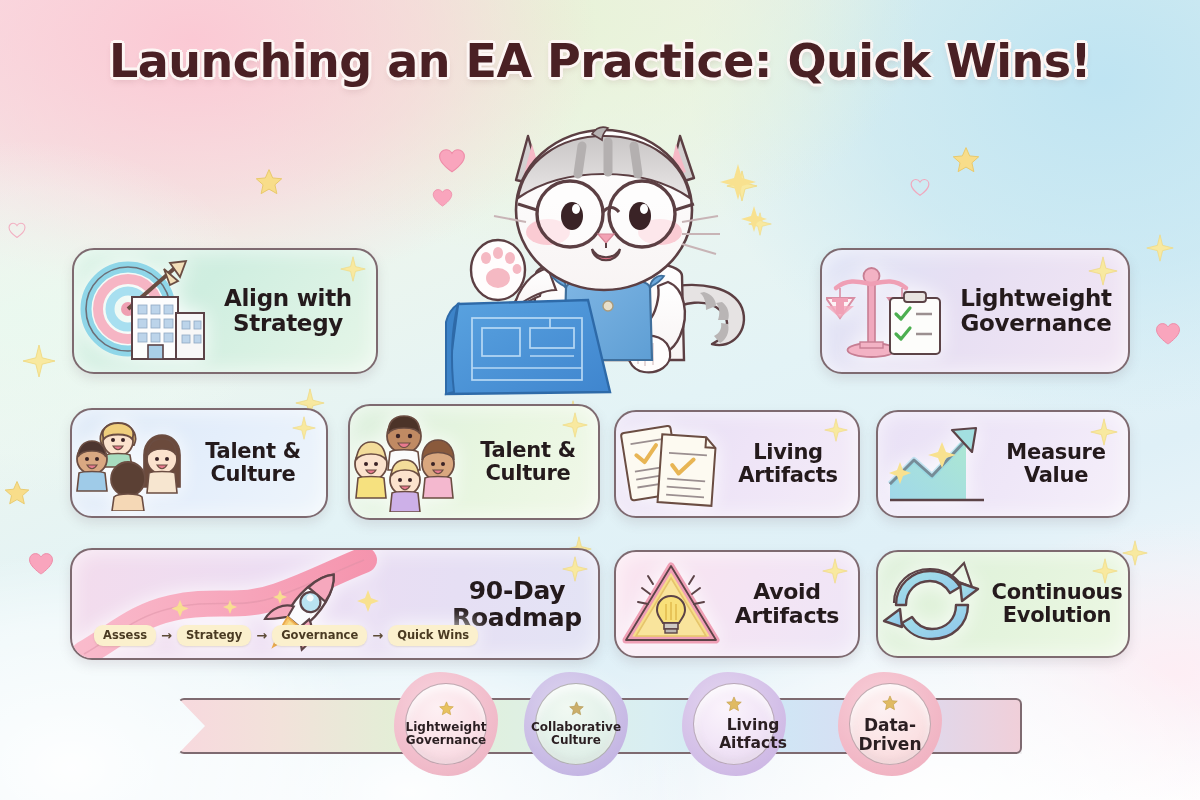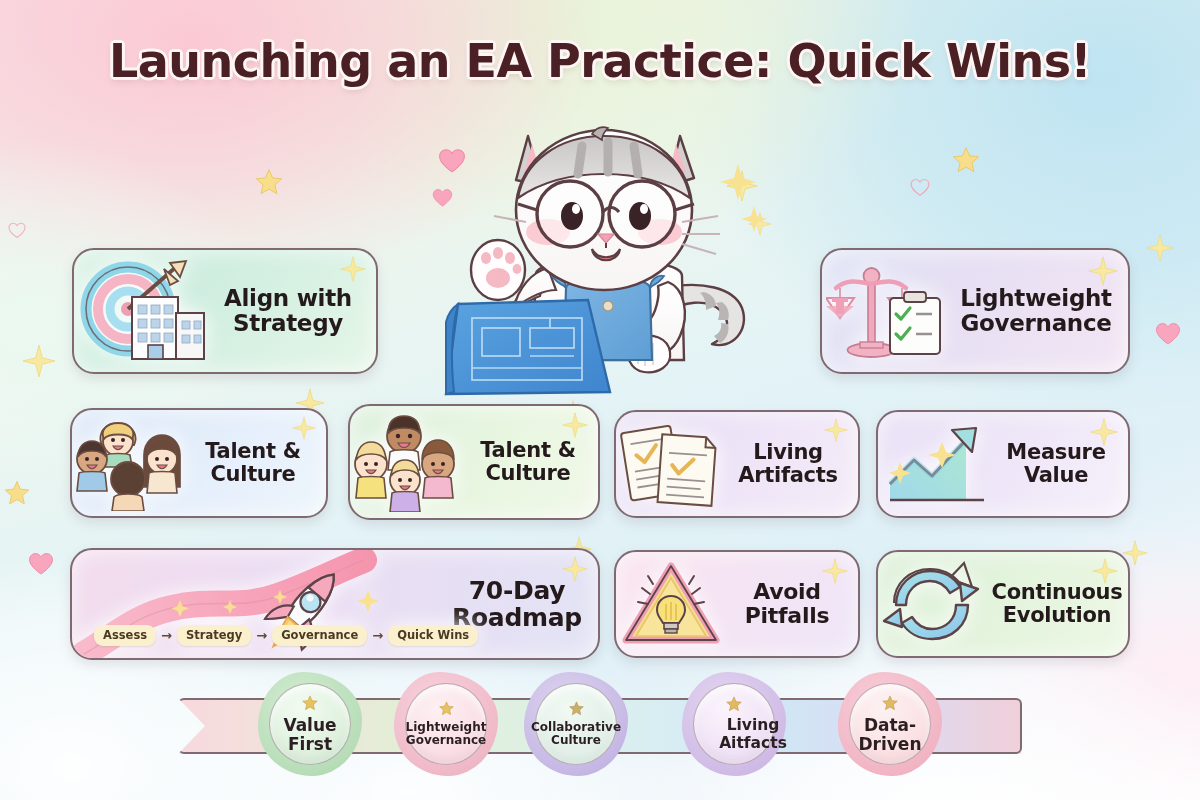"70-Day Roadmap" div.card-label { text: 70-Day -> 90-Day }
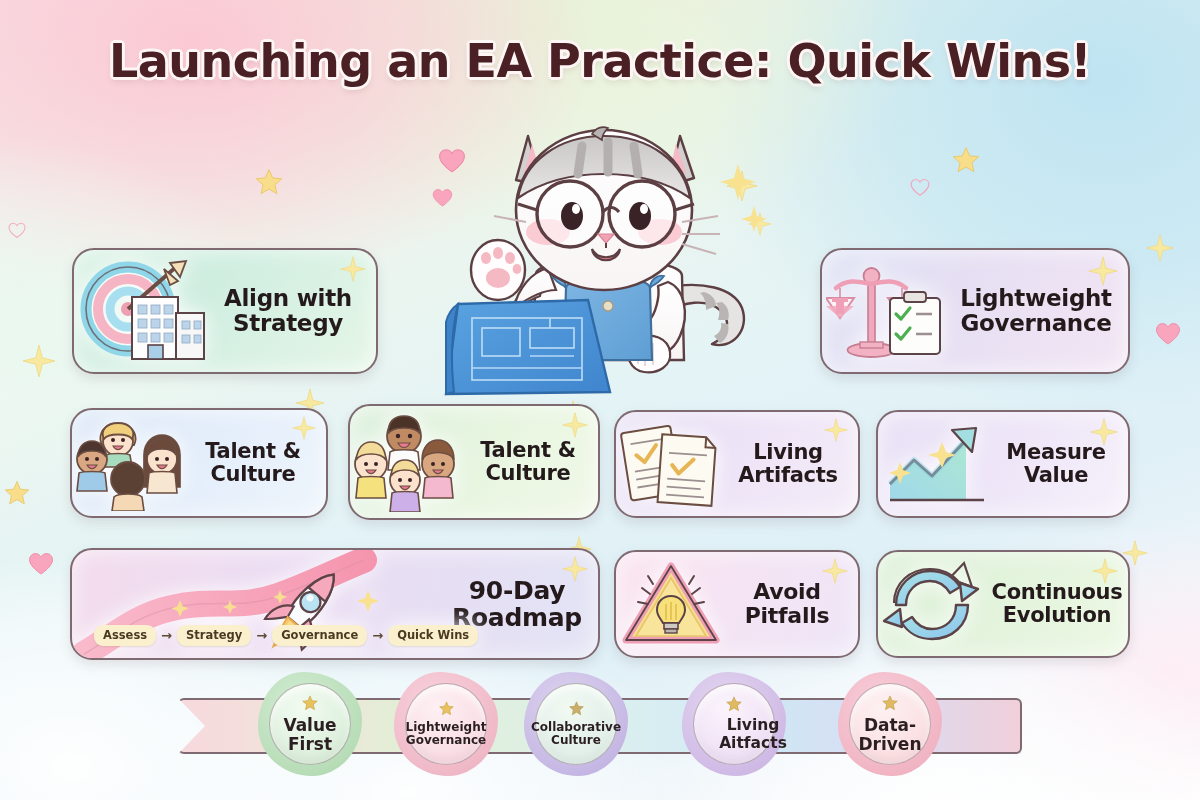"Avoid Pitfalls" div.card-label { text: Pitfalls -> Artifacts }
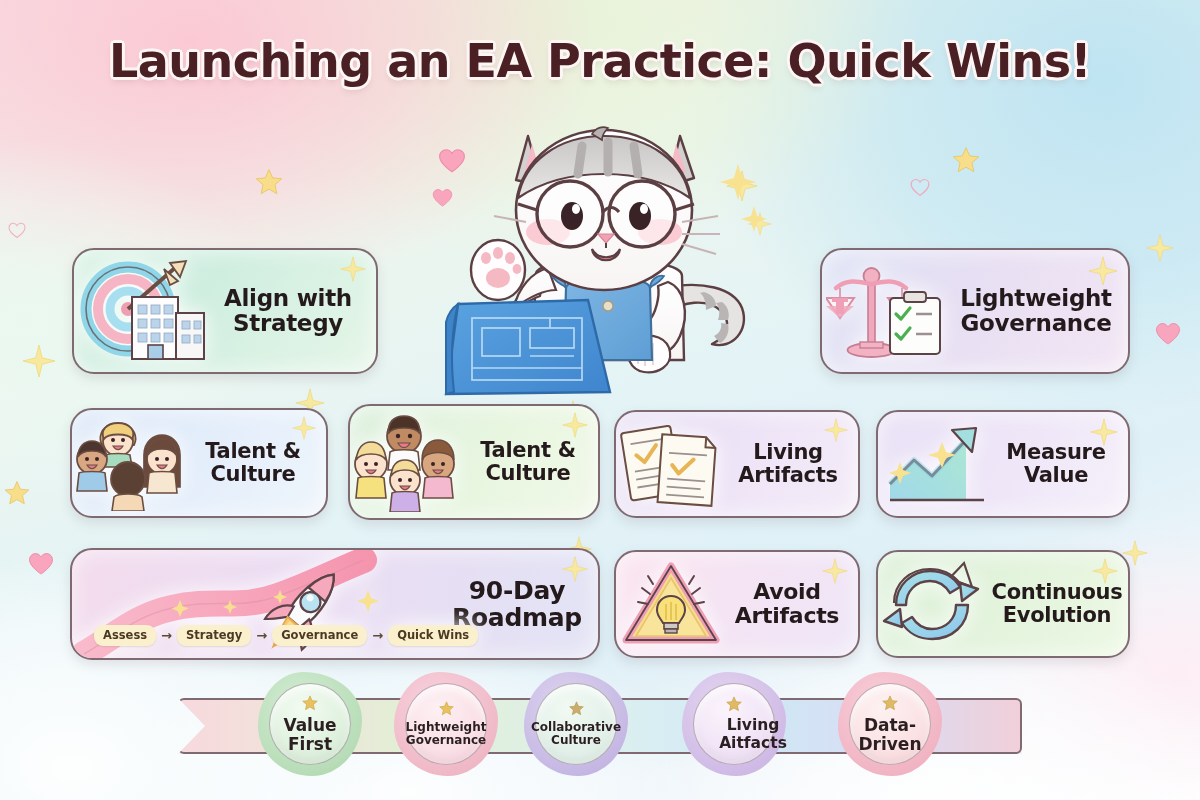"Value First" div.badge { html: <div> <div></div> <div> <span> <svg> <path></path> </svg> </span> <span>Value First</span> </div> </div> -> none }
